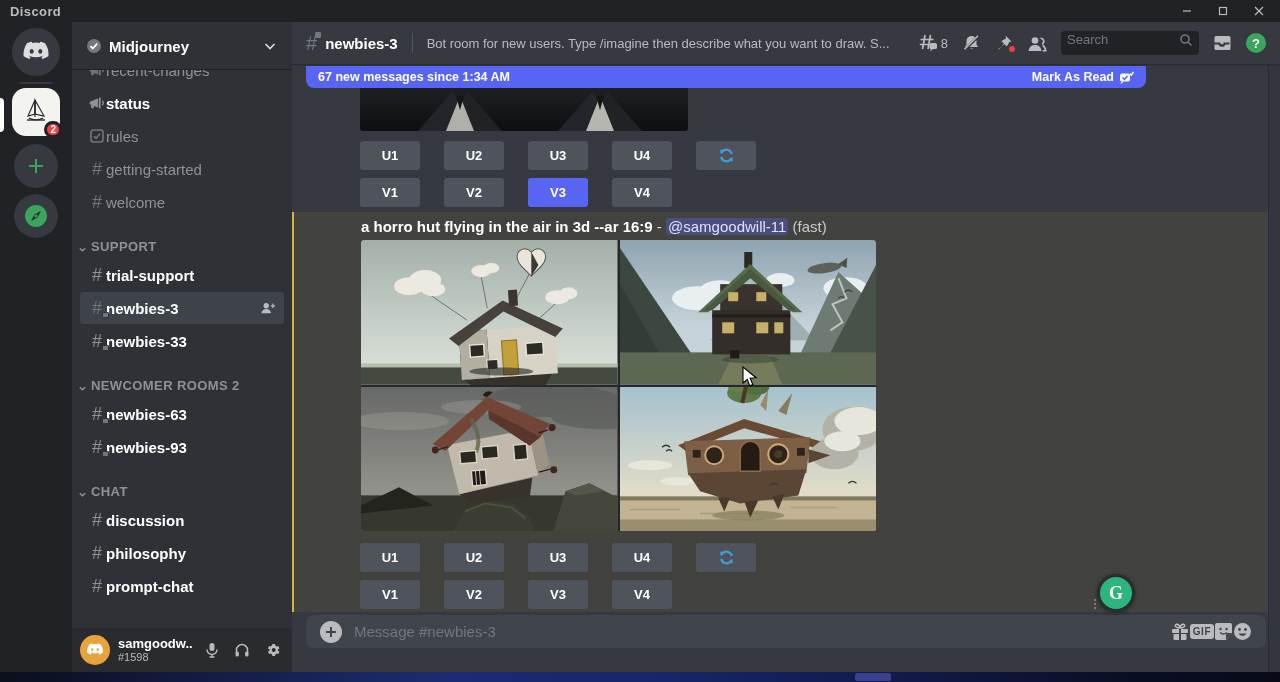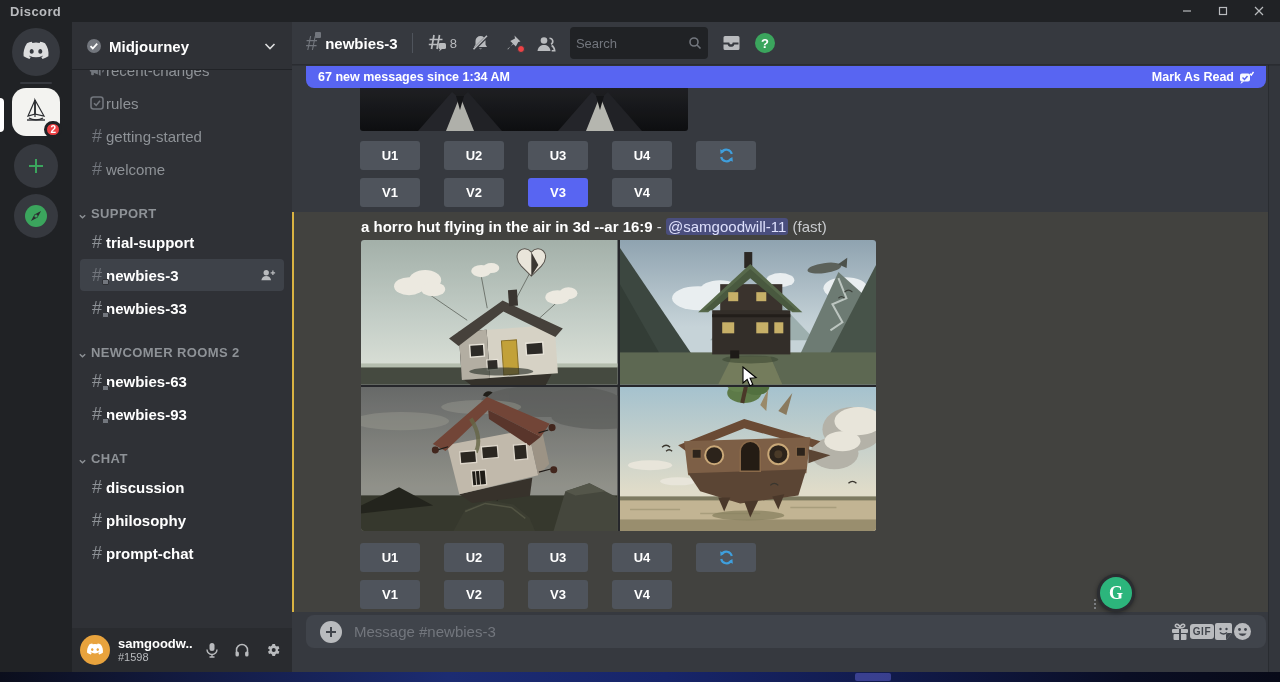"Bot room for new users." span.ch-topic { html: none -> <span>Bot room for new users. Type /imagine then describe what you want to draw. S...</span> }
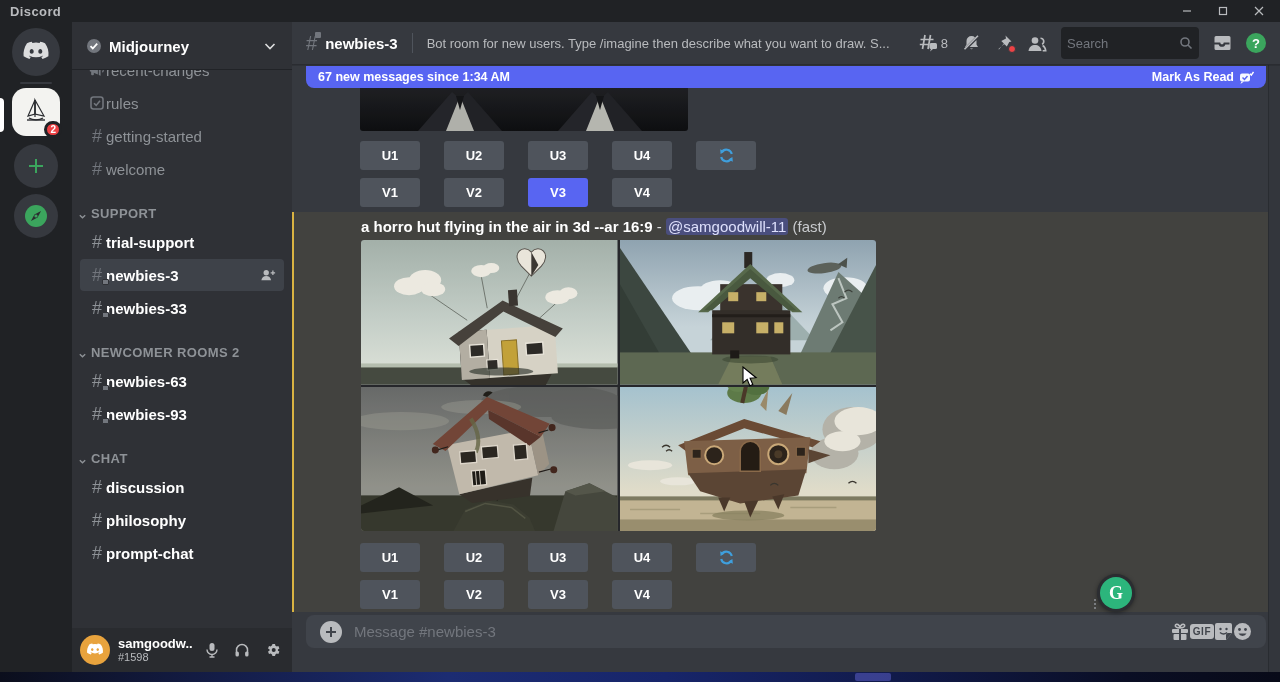"Search" .searchbox { align-items: center -> flex-end; padding: 16px 6px -> 8px 6px }
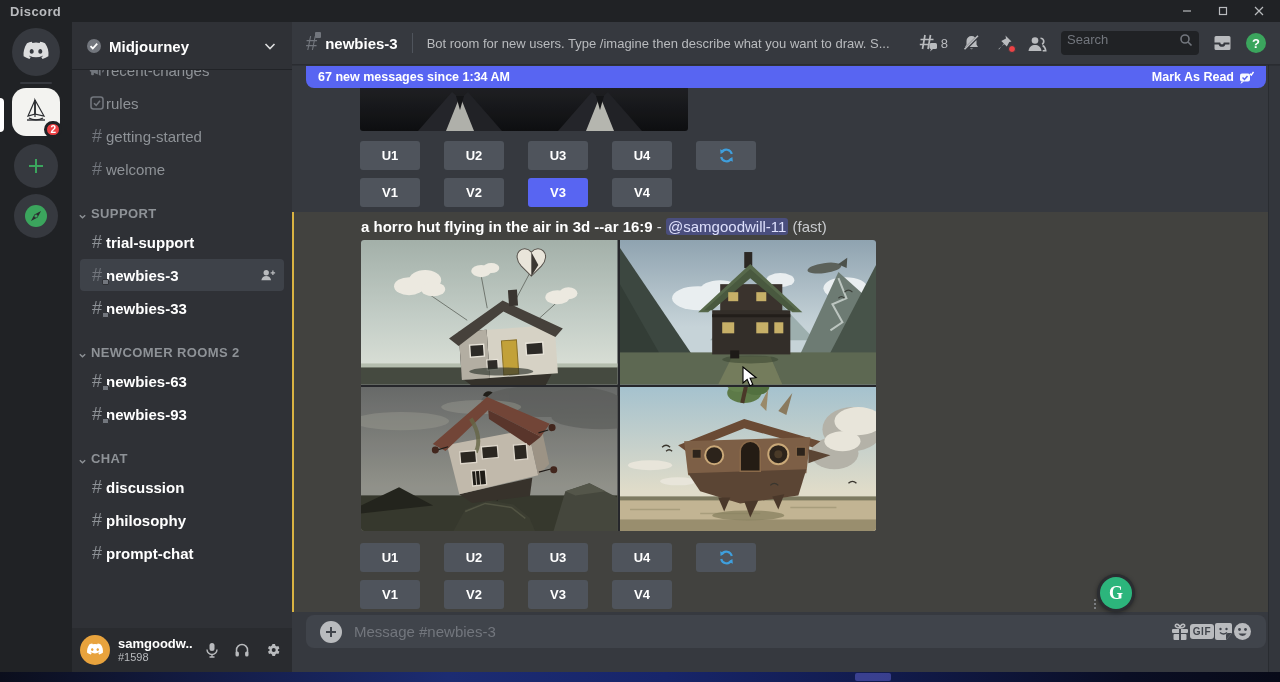"67 new messages since 1:34" .new-banner { width: 960px -> 840px }
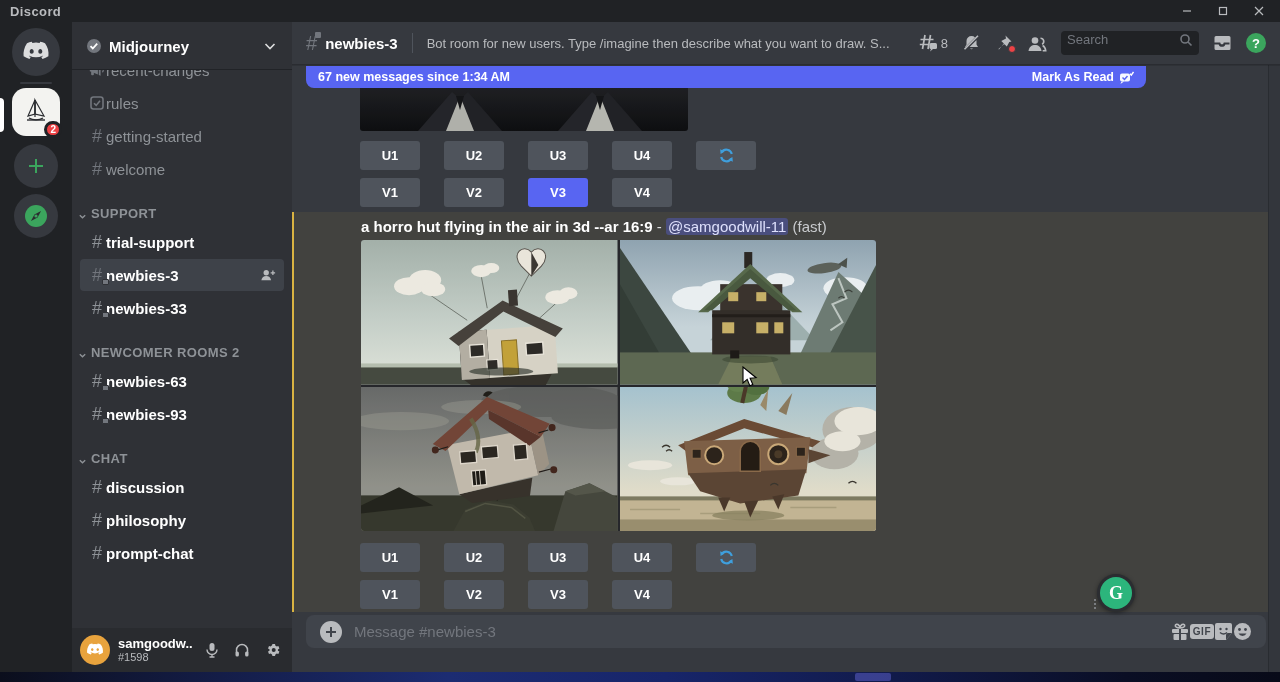"status" div.chan-row { html: none -> <div> <svg> <path></path> <path></path> <rect></rect> </svg> <span>status</span> </div> }
